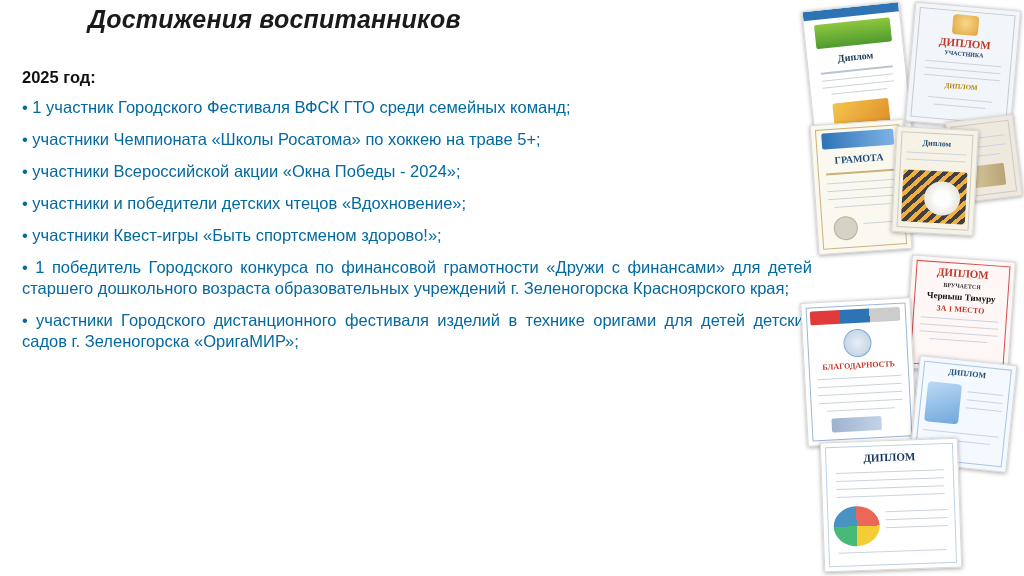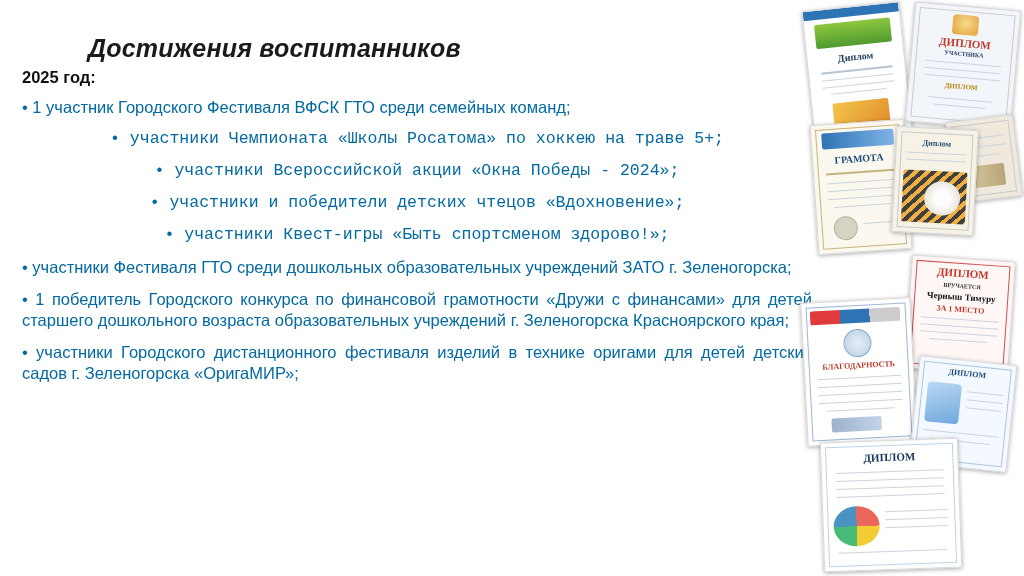"Достижения воспитанников" .title { top: 34px -> 5px }
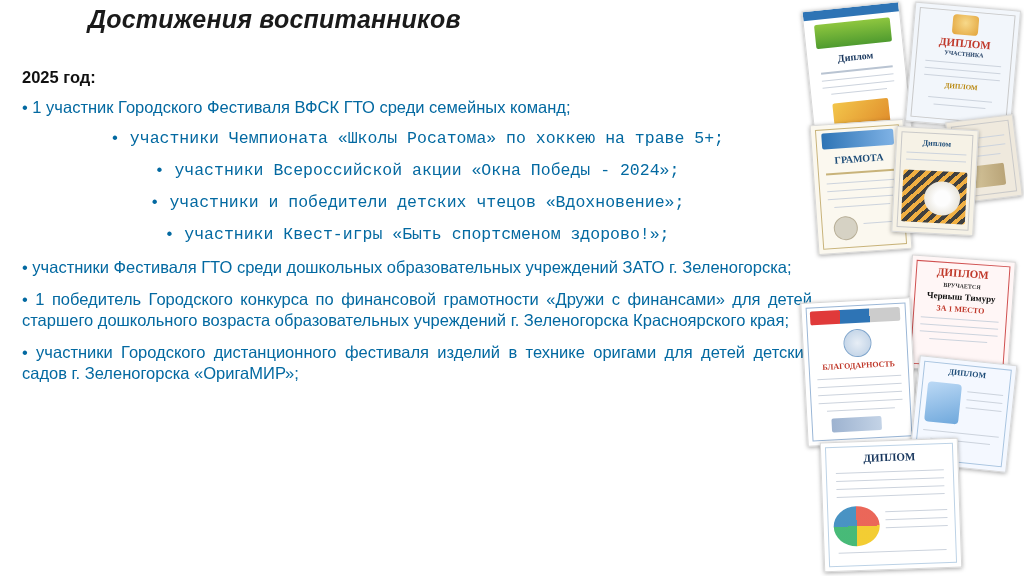"• участники Чемпионата «Школы Росатома»" .bullet.nojust { font-family: Liberation Mono, monospace -> none; text-align: center -> left }
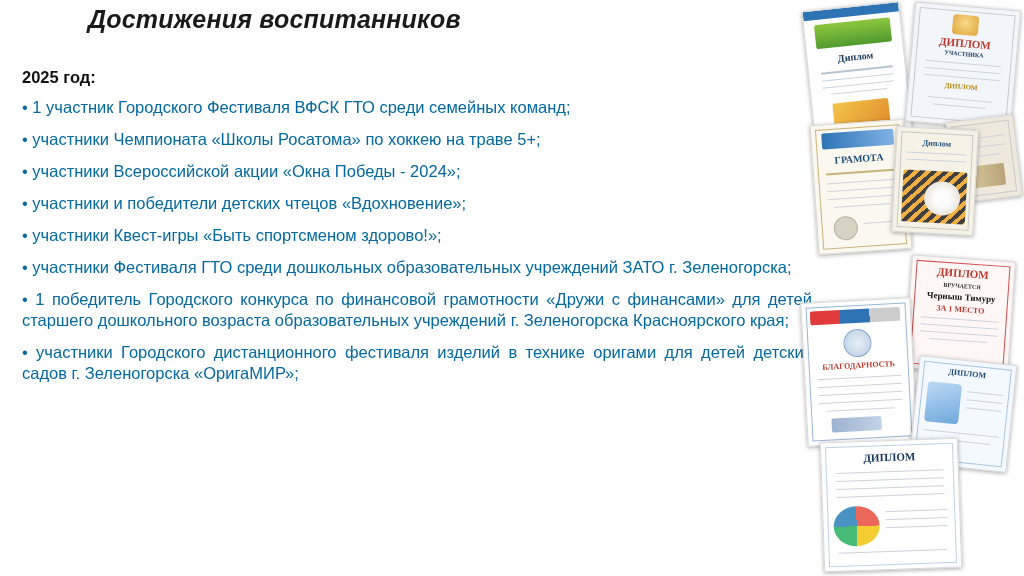"• участники Фестиваля ГТО среди" div.bullet { html: <div>• участники Фестиваля ГТО среди дошкольных образовательных учреждений ЗАТО г. Зеленогорска;</div> -> none }
